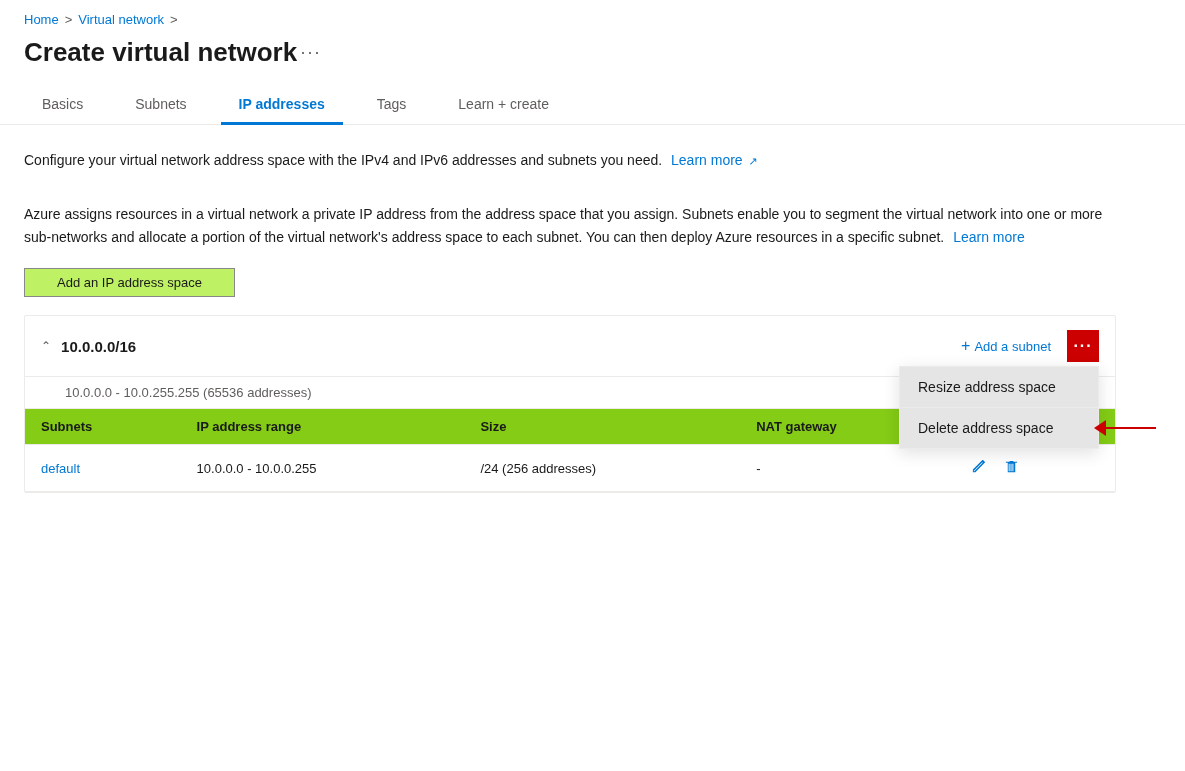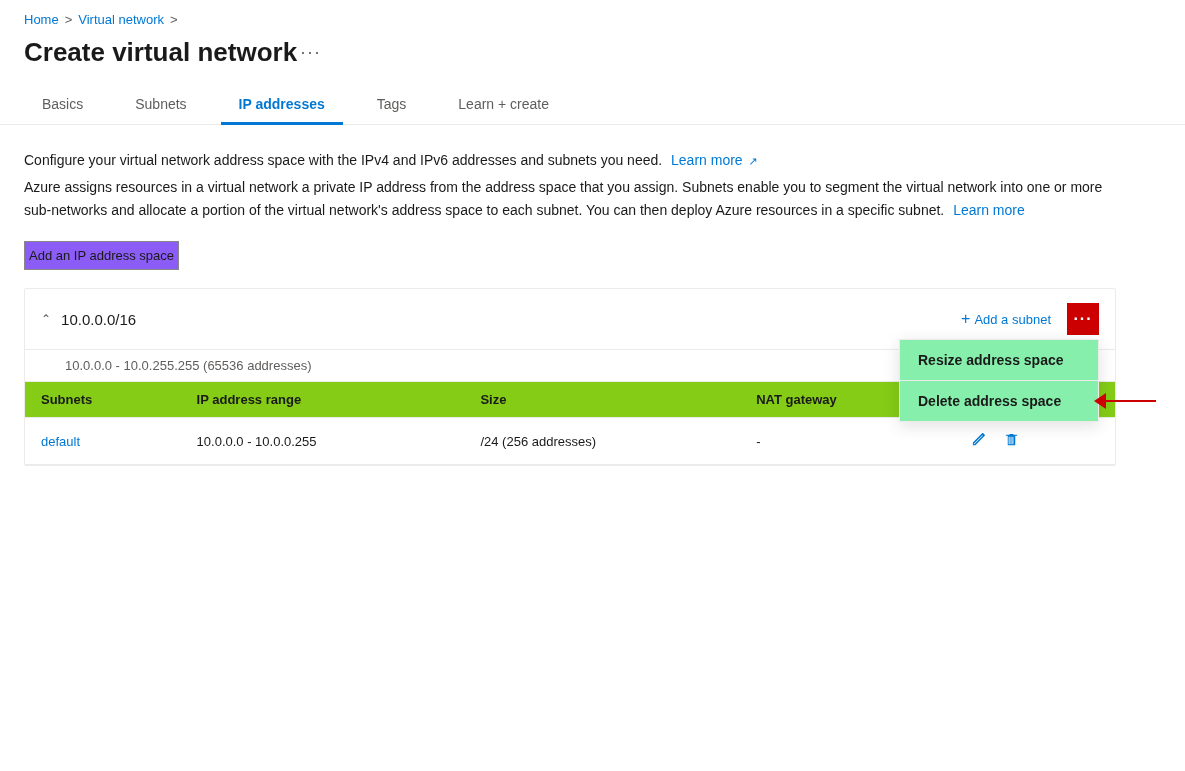"Configure your virtual network address" .description { margin-bottom: 5px -> 32px }
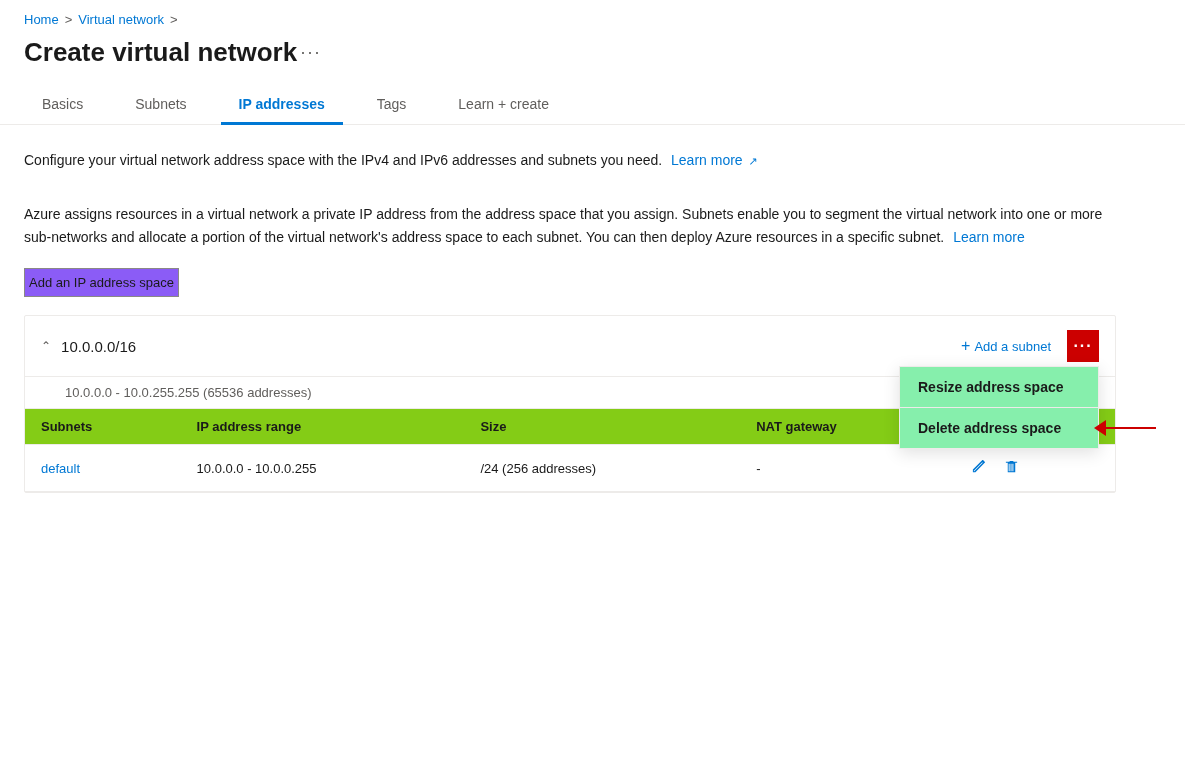"Add an IP address space" .add-ip-btn { background: #8b5cf6 -> #bef264; padding: 6px 4px -> 6px 32px }
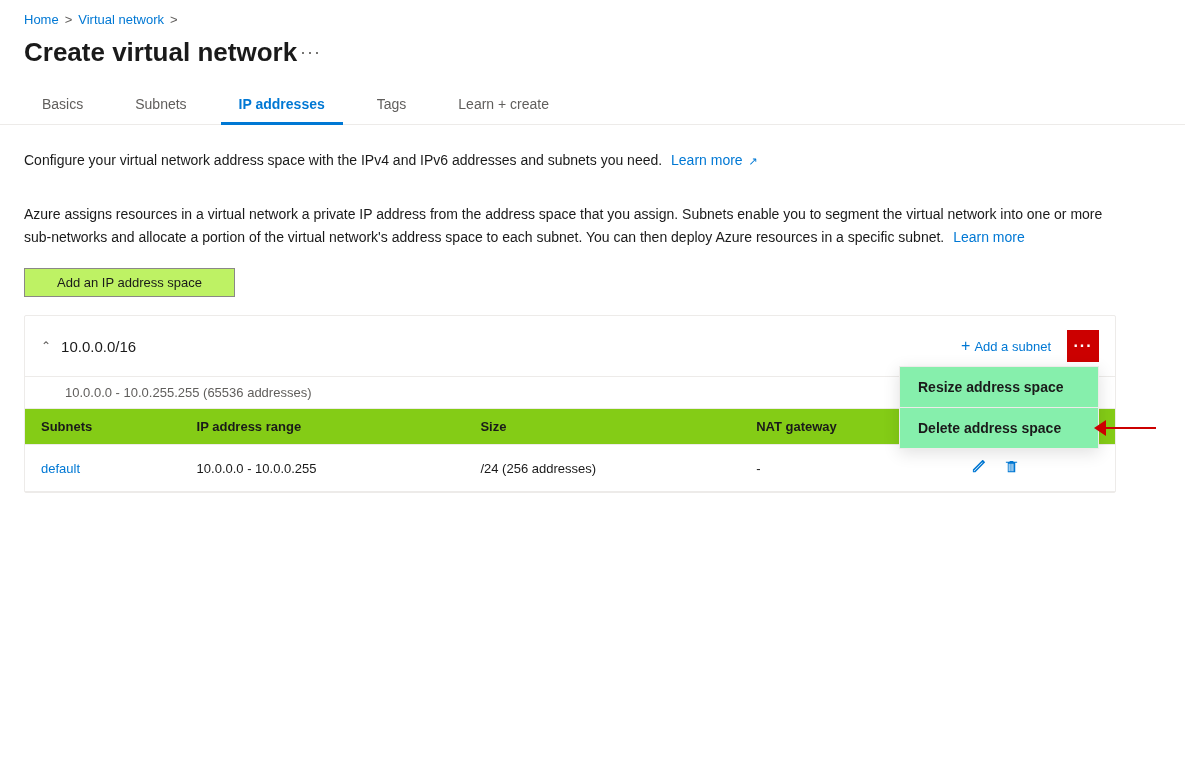"10.0.0.0/16" .address-cidr { font-weight: 400 -> 700 }
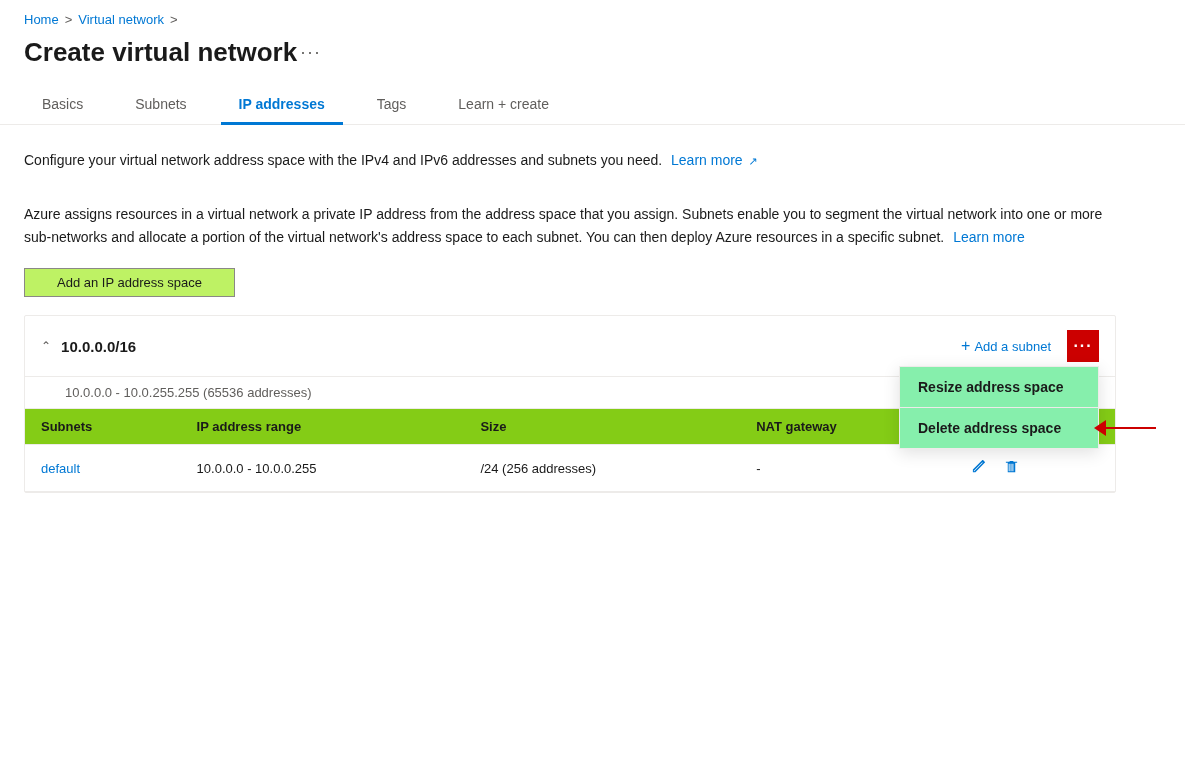"Resize address space" .dropdown-menu { background: #86efac -> #e5e5e5; font-weight: bold -> none }
